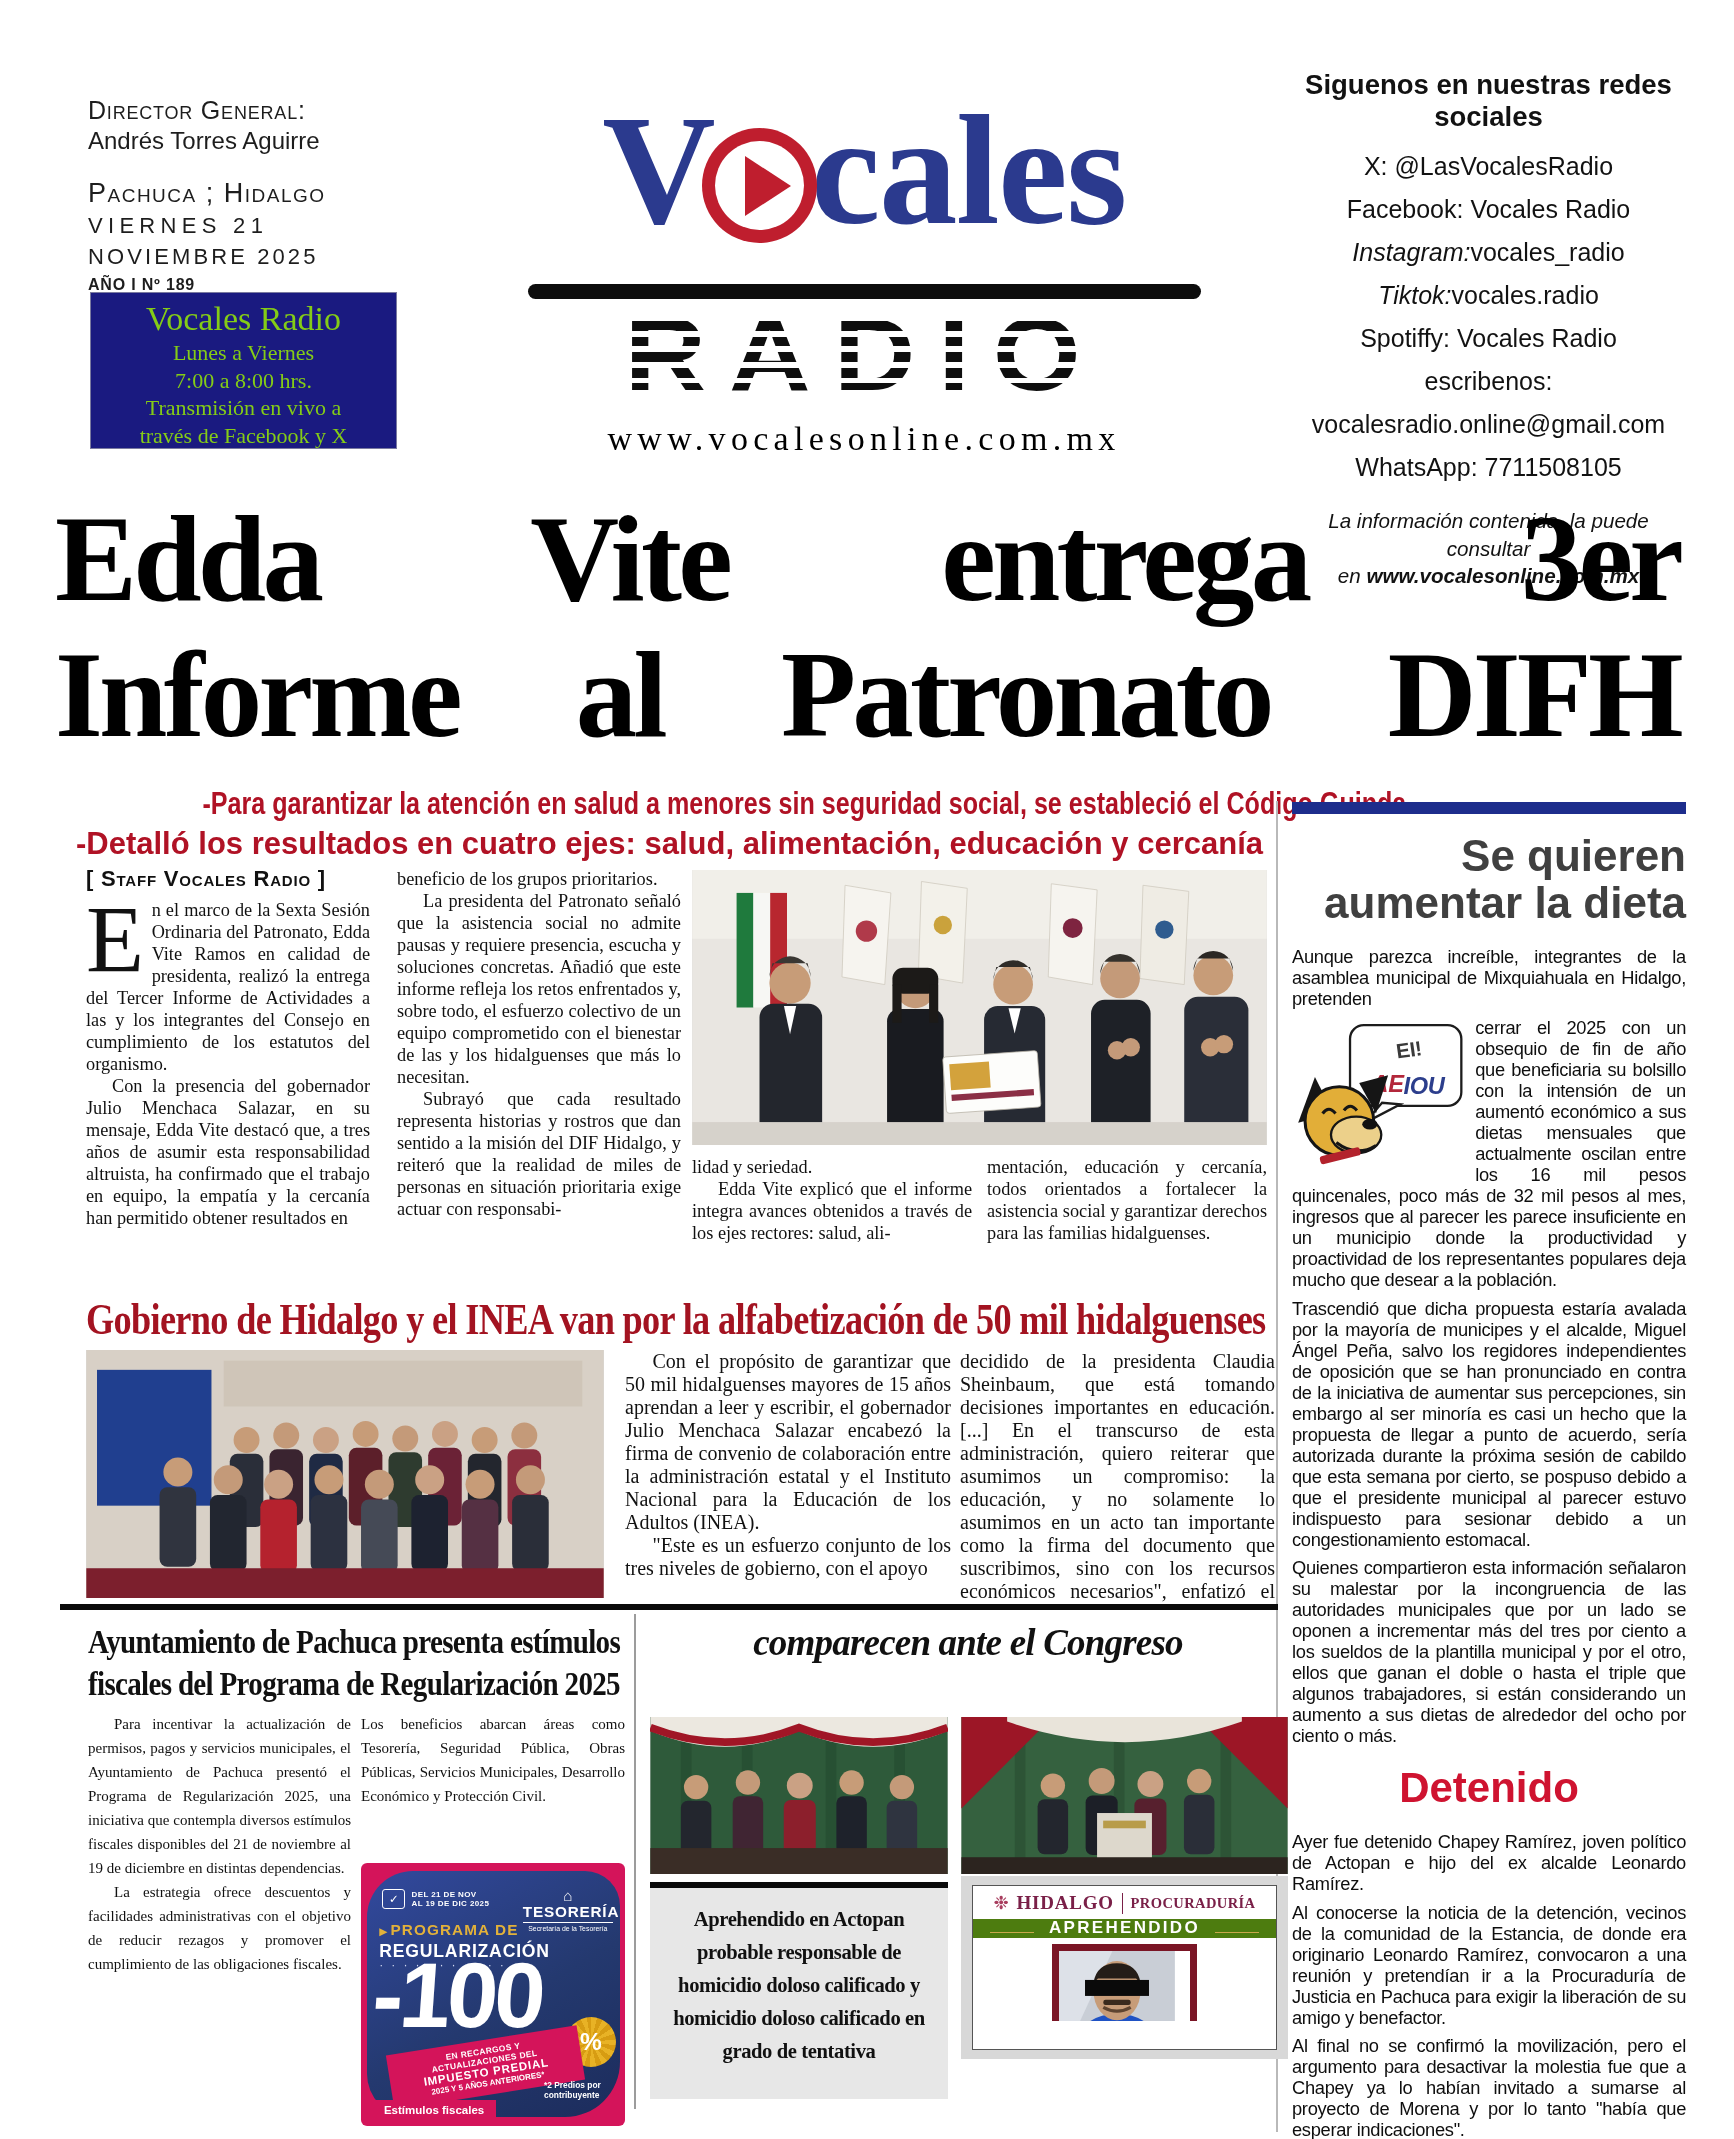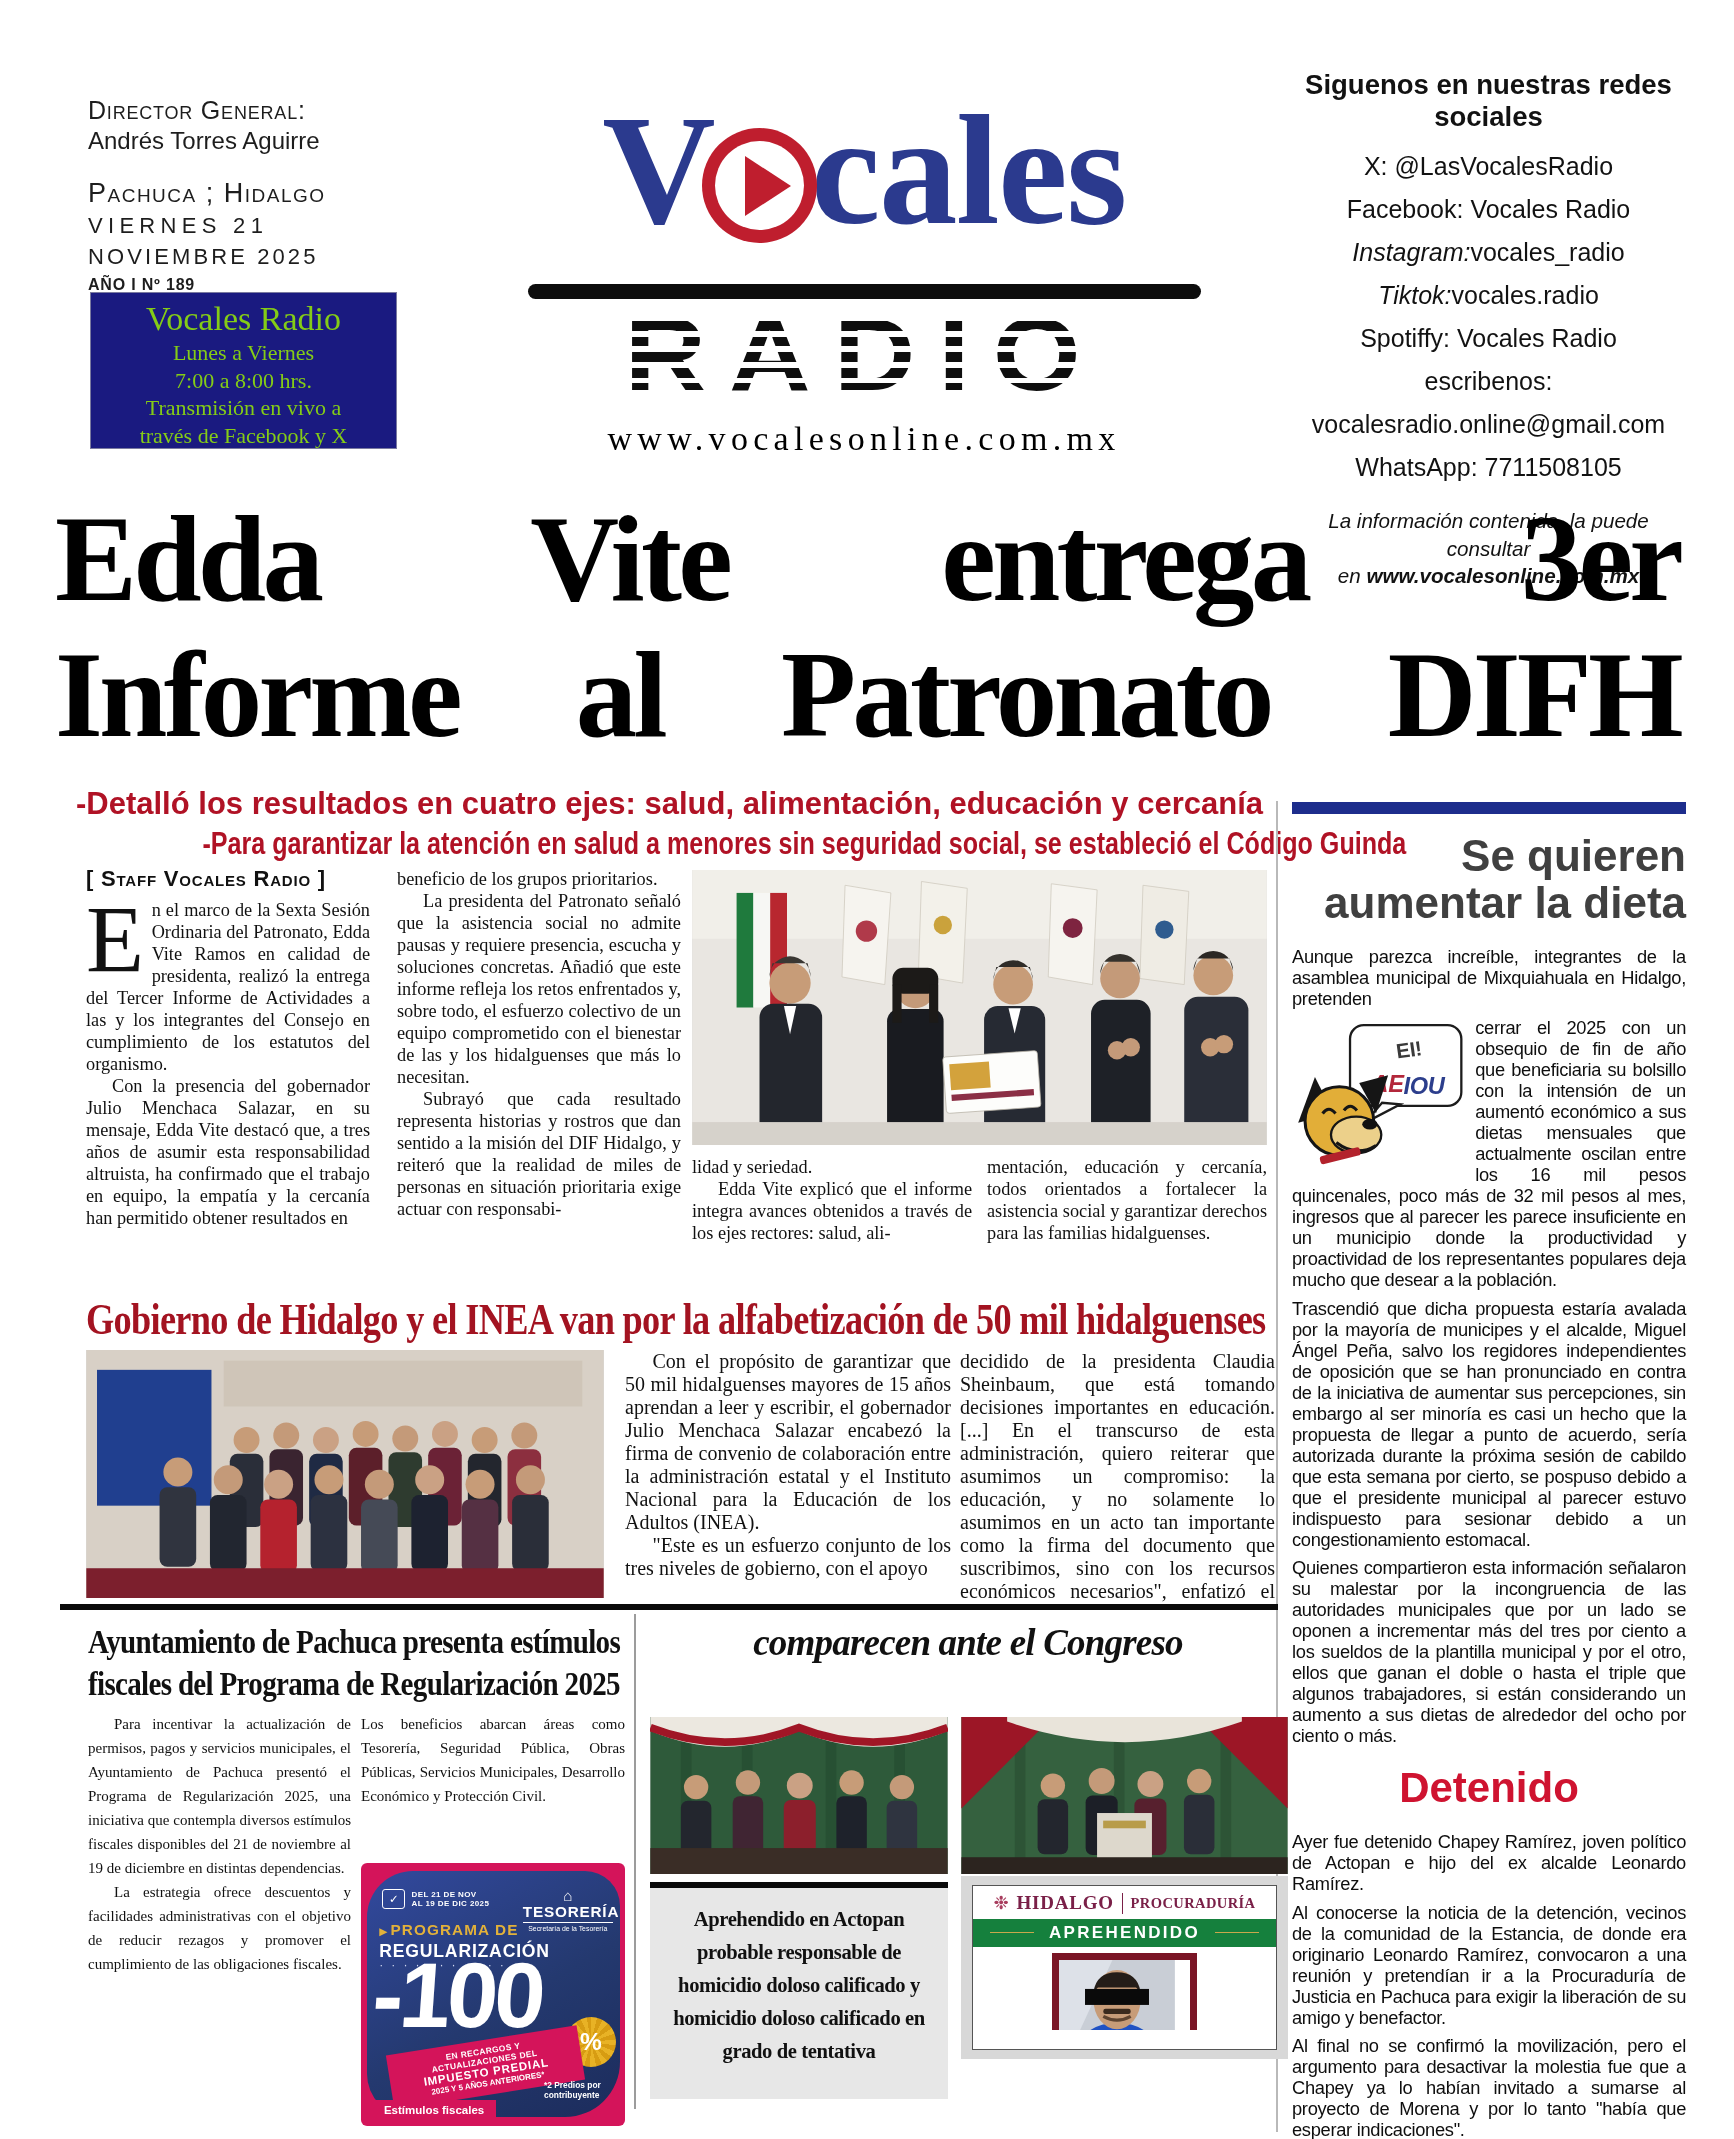"-Detalló los resultados en cuatro" span.sline { order: before "-Para garantizar la atención en" -> after "-Para garantizar la atención en" }
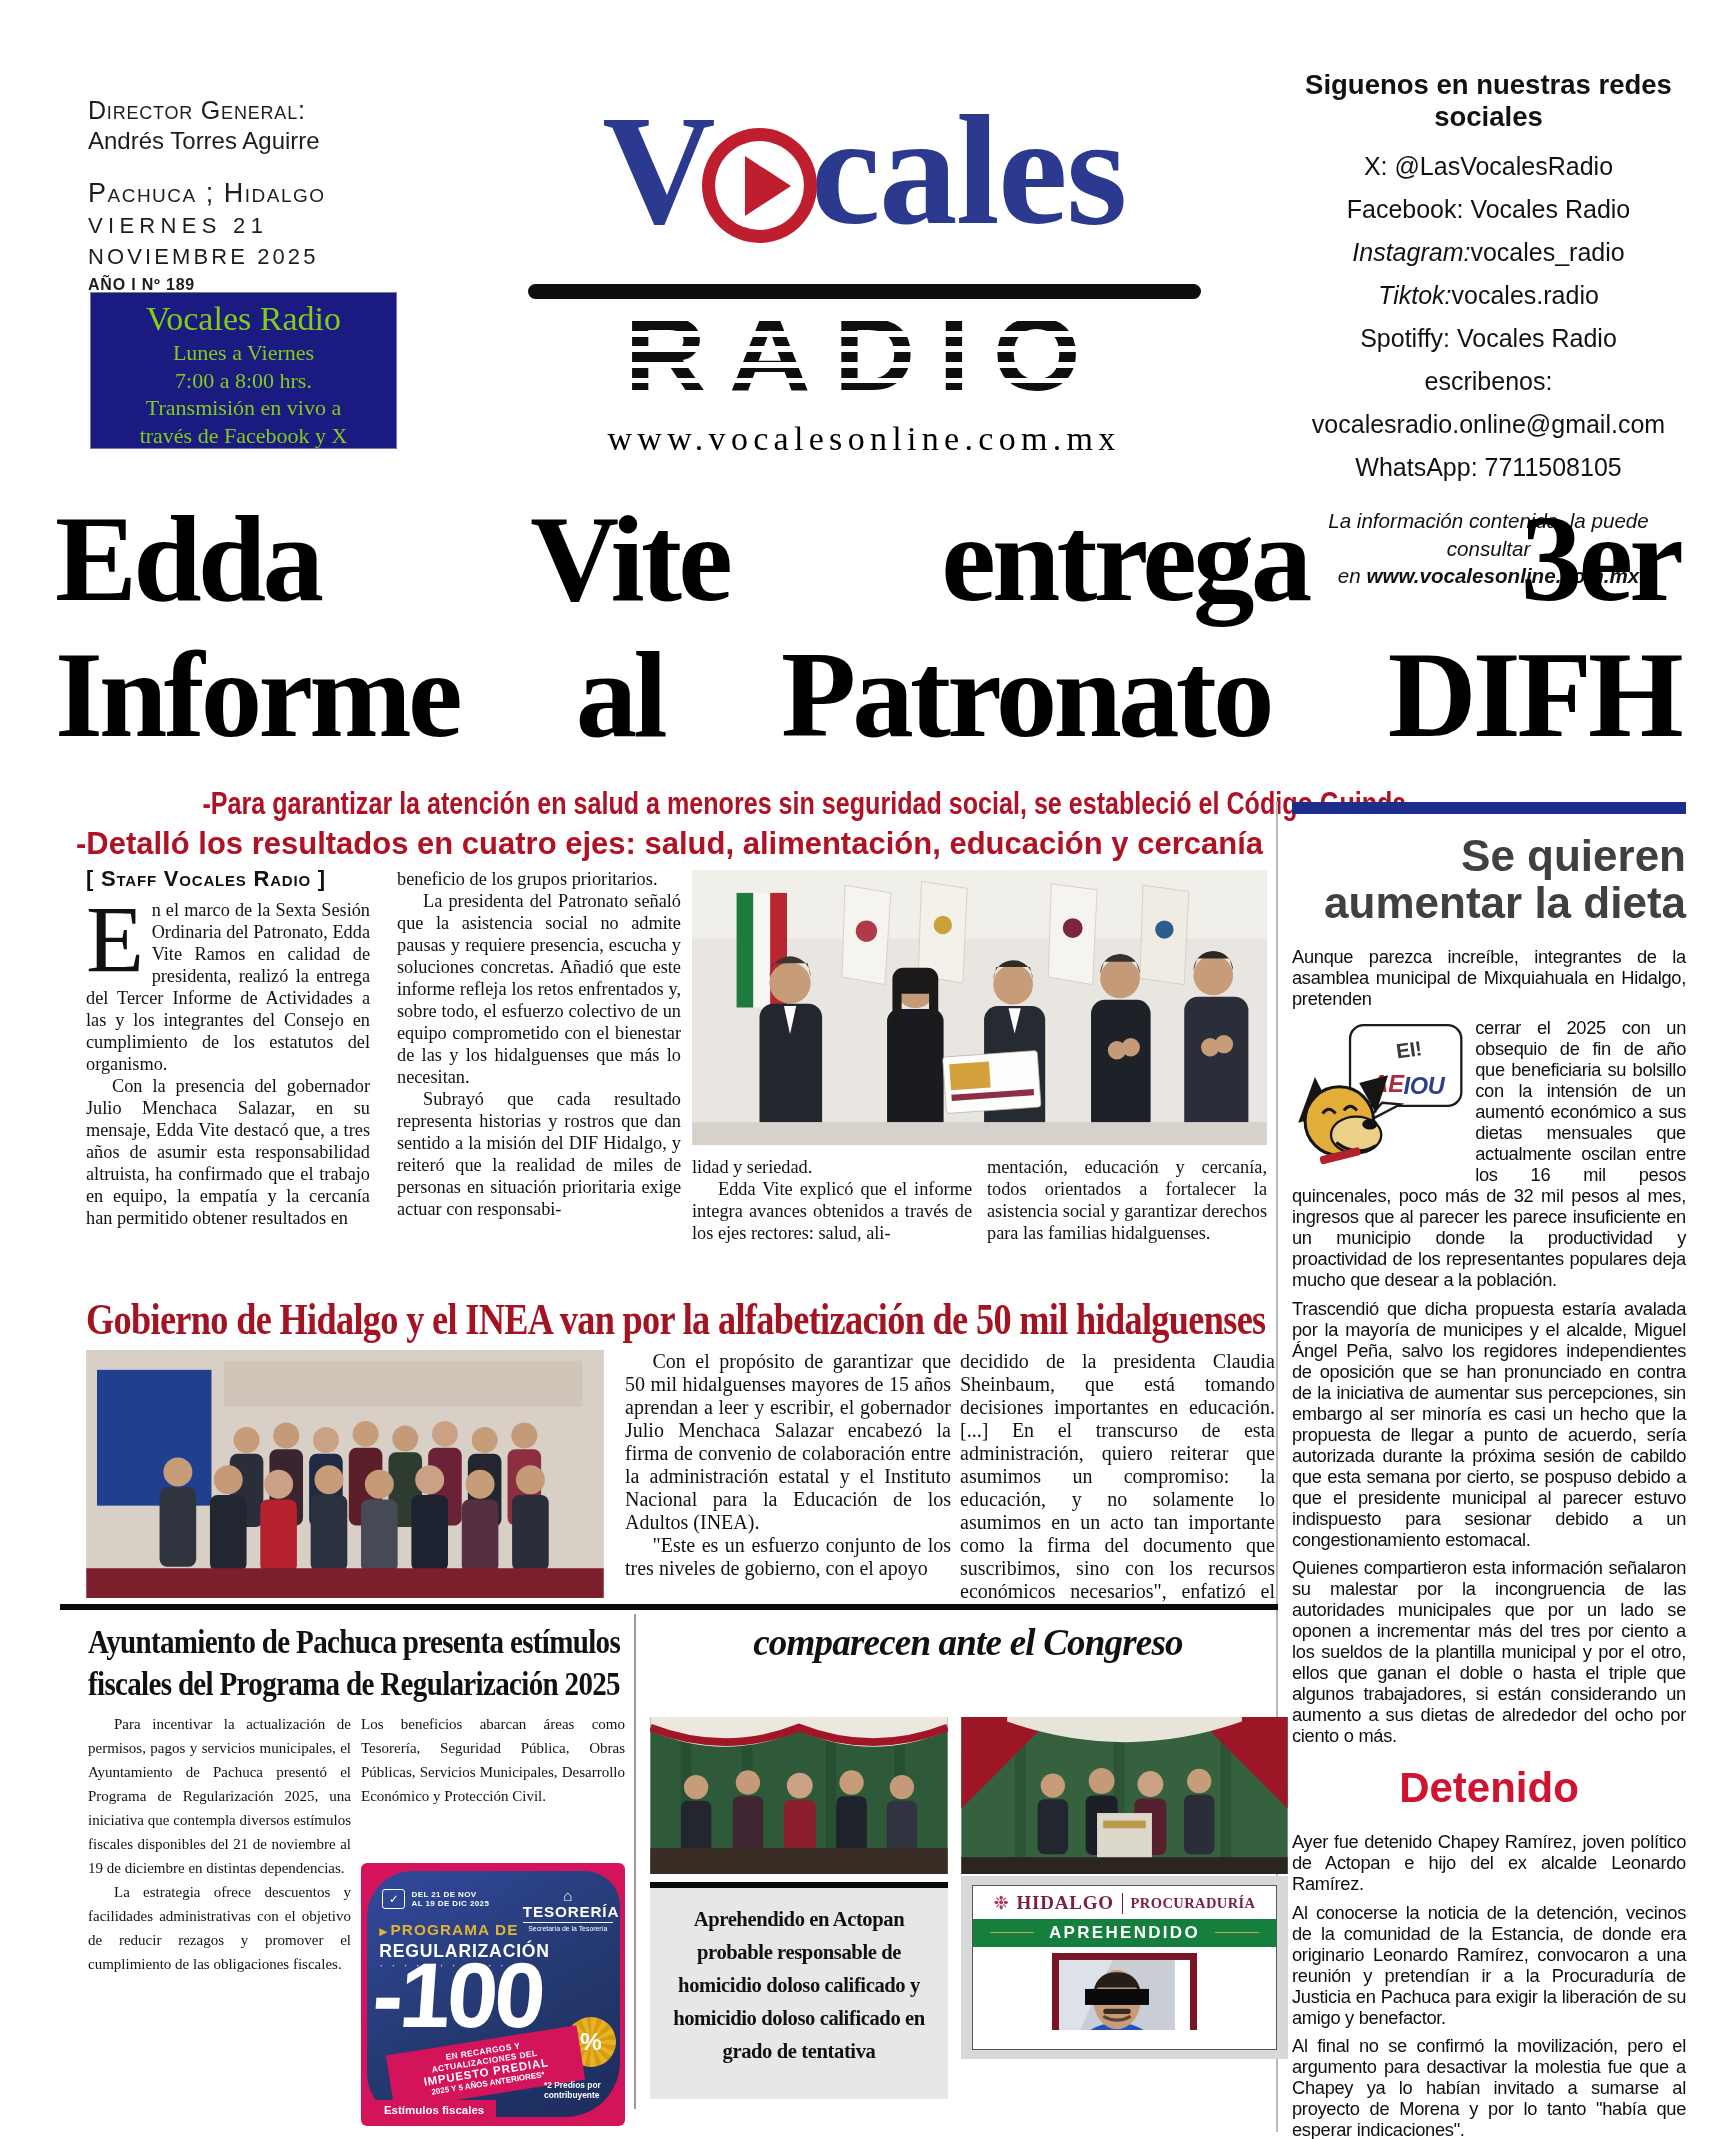"APREHENDIDO" .proc-banner { background: #15803d -> #4d7c0f; height: 28px -> 19px }
